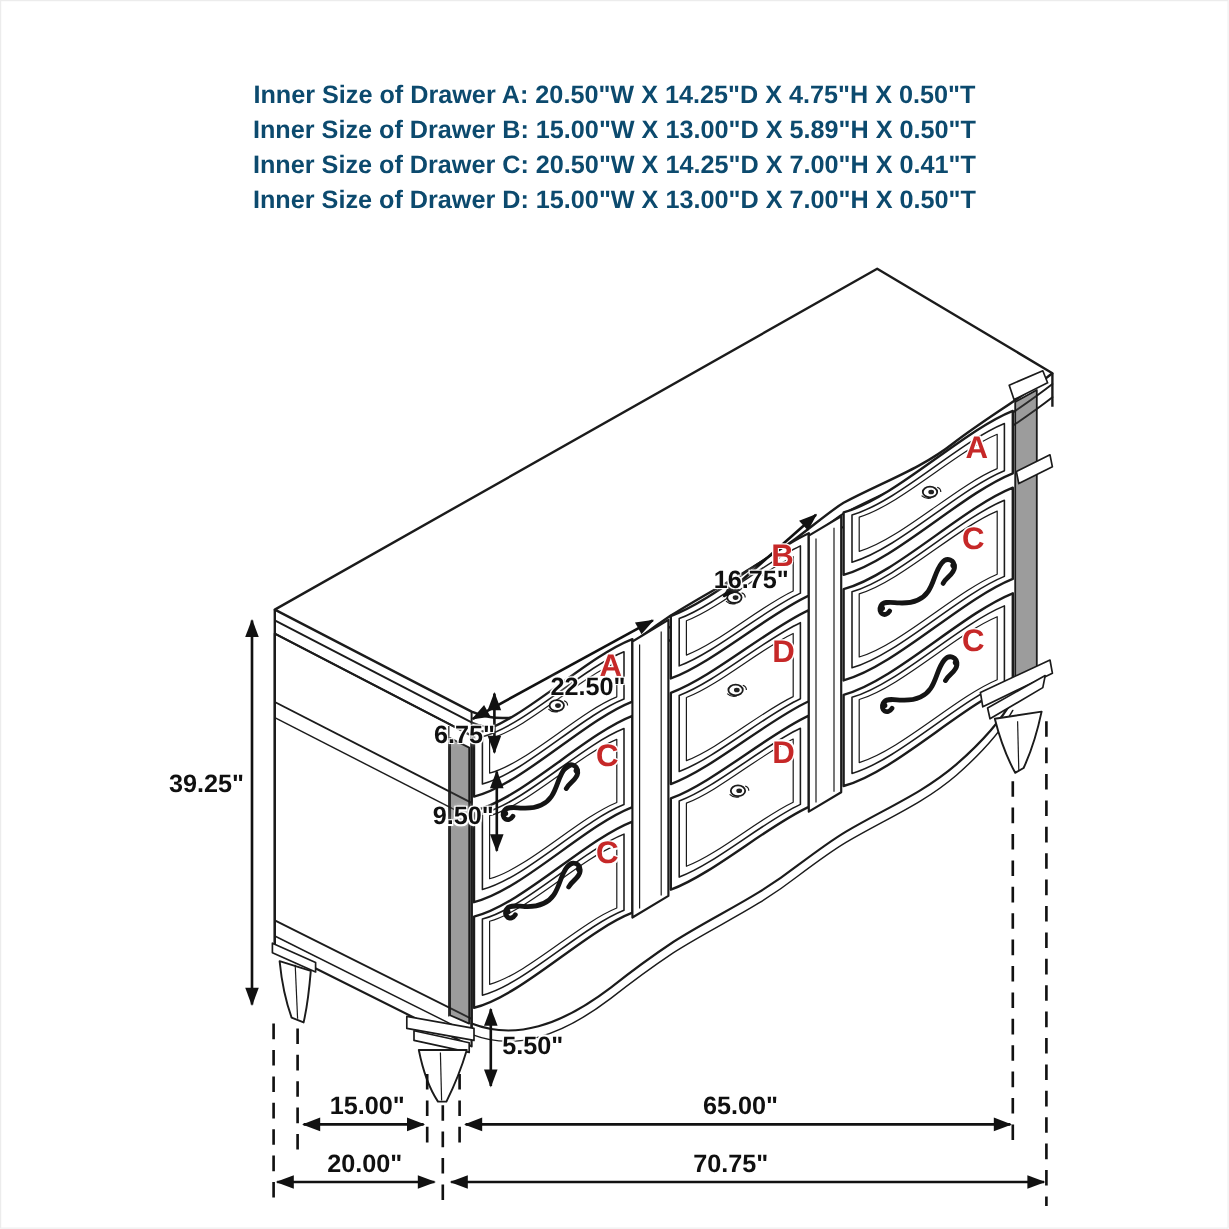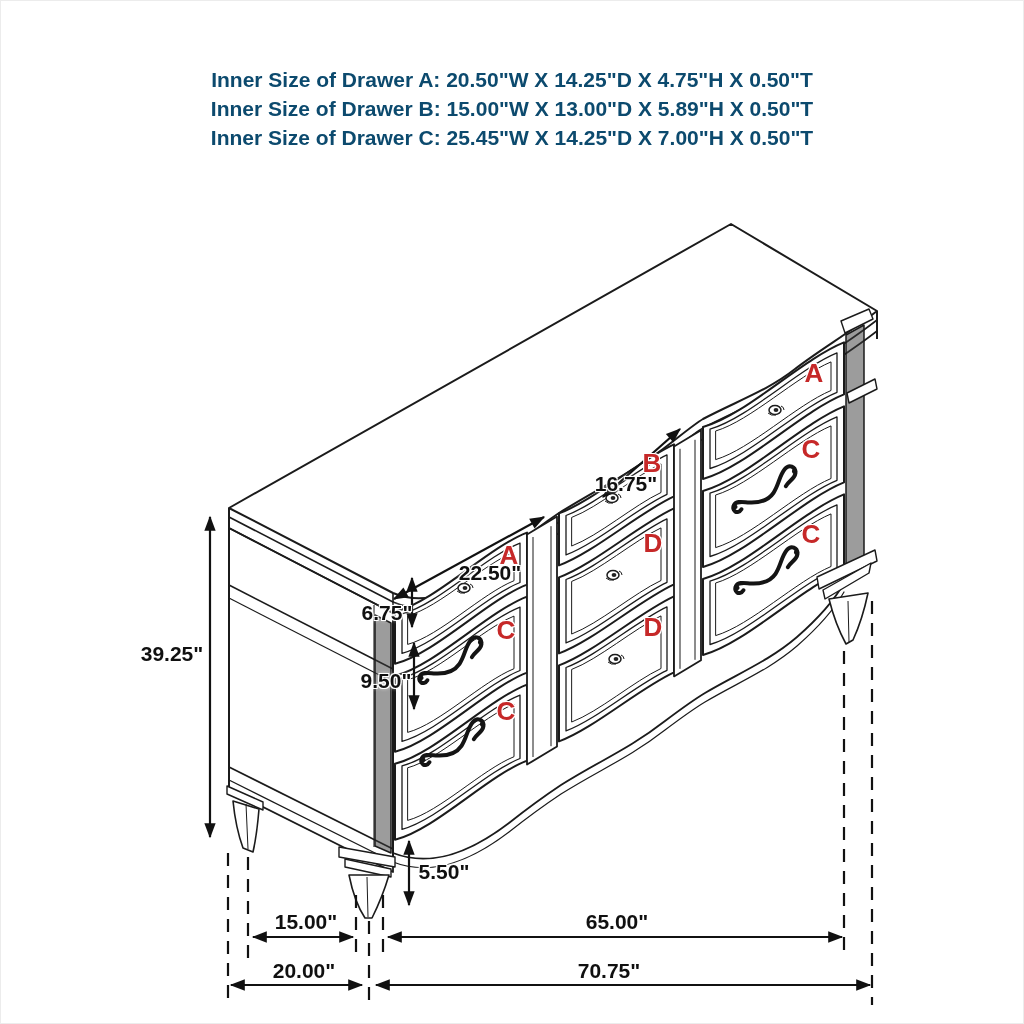"Inner Size of Drawer C:" div { text: 25.45"W X 14.25"D X 7.00"H X 0.50 -> 20.50"W X 14.25"D X 7.00"H X 0.41 }
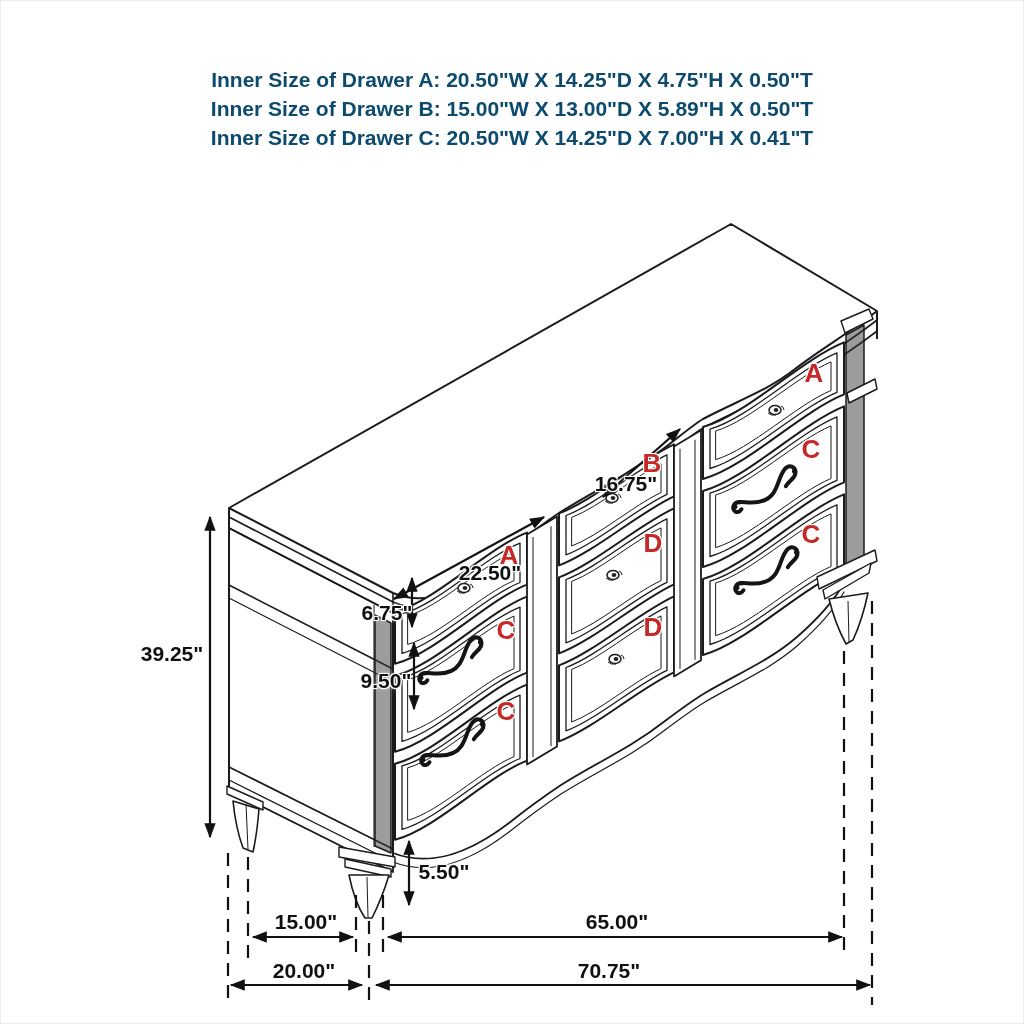"Inner Size of Drawer D:" div { html: none -> <div>Inner Size of Drawer D: 15.00"W X 13.00"D X 7.00"H X 0.50"T</div> }
